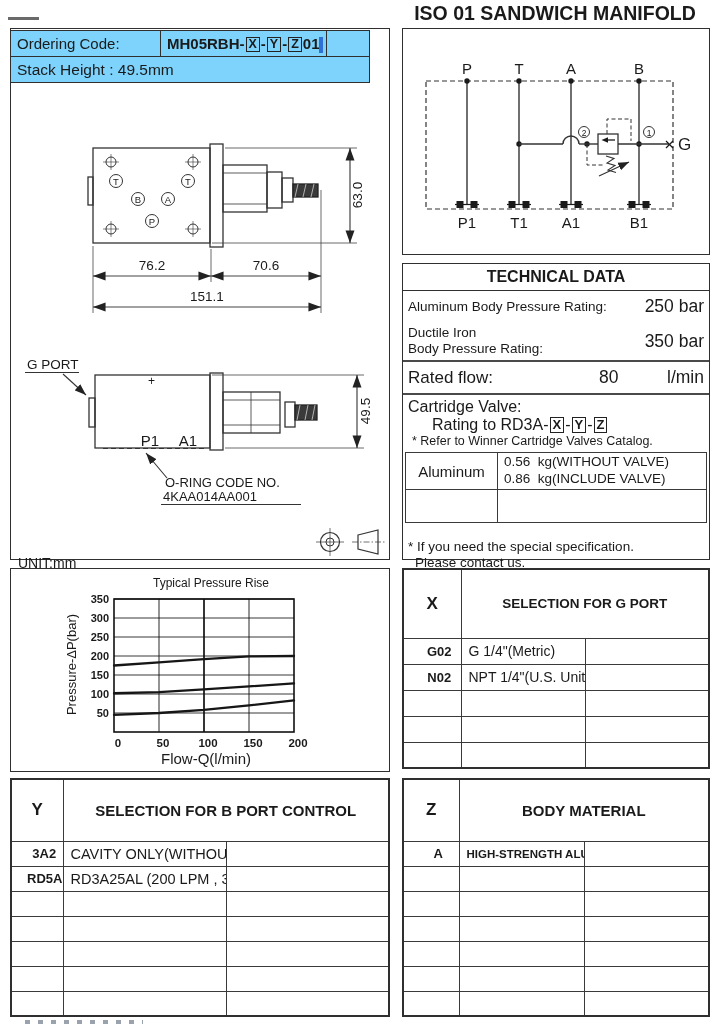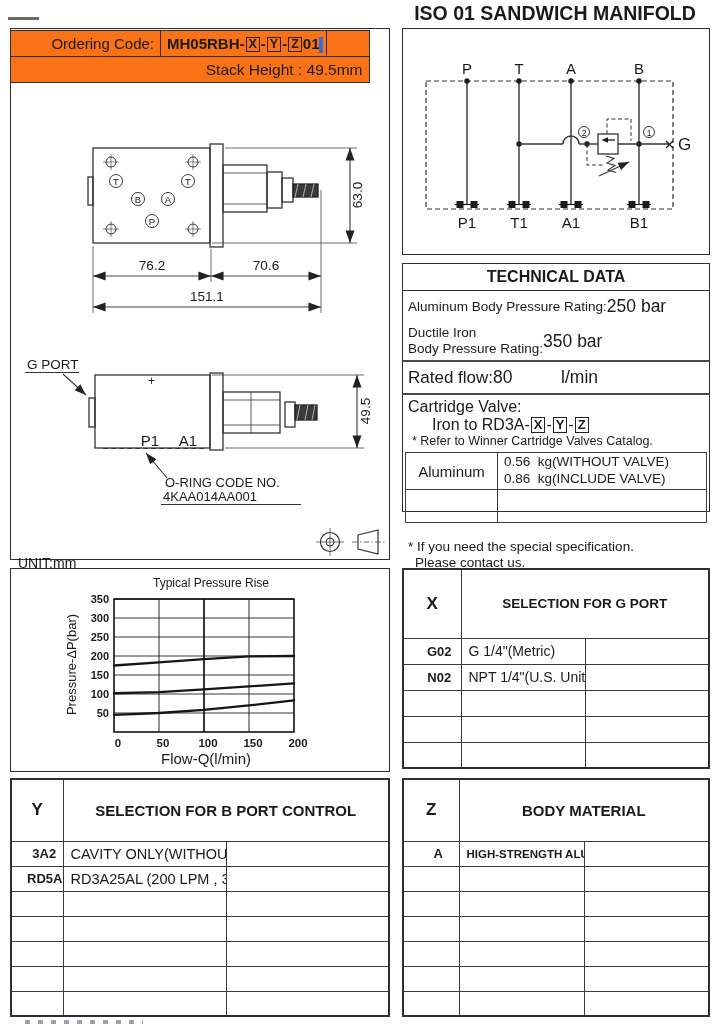"Ordering Code:" table.ord { background: #f97316 -> #7dd3fc; text-align: right -> none }
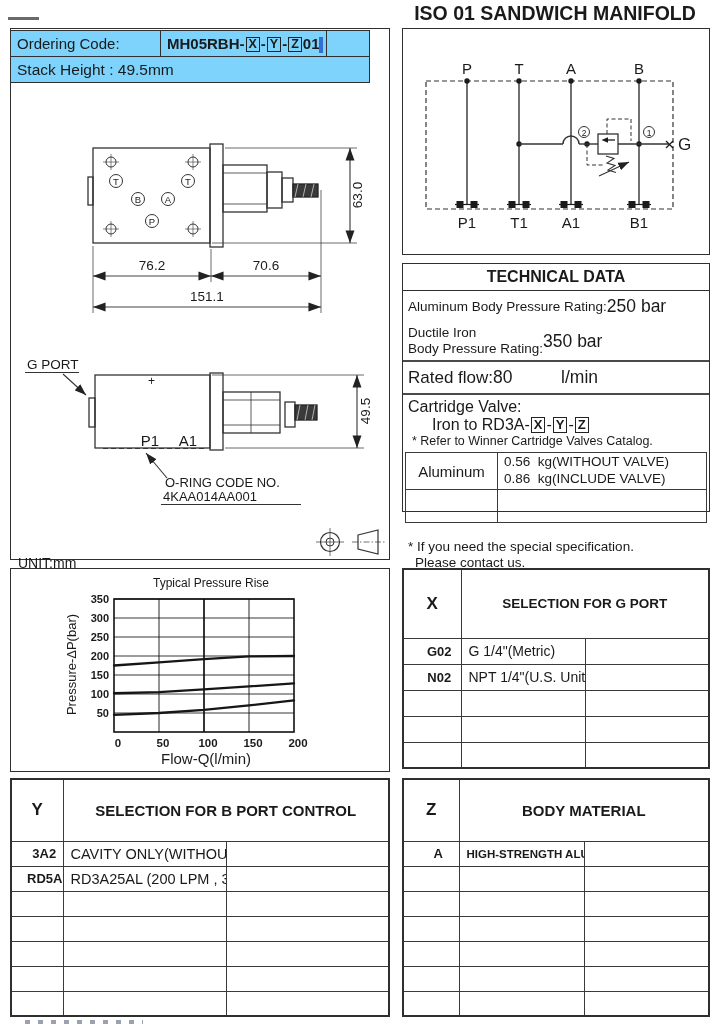"TECHNICAL DATA" div.panel { height: 249px -> 297px }
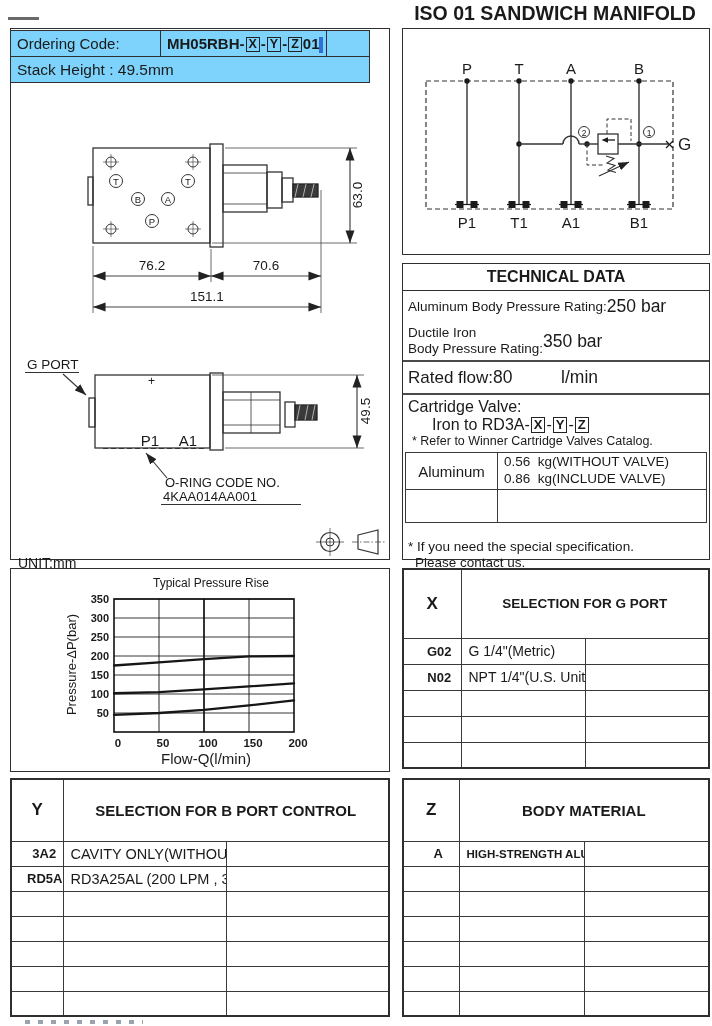"Aluminum Body Pressure Rating:" .td-row { justify-content: flex-start -> space-between }
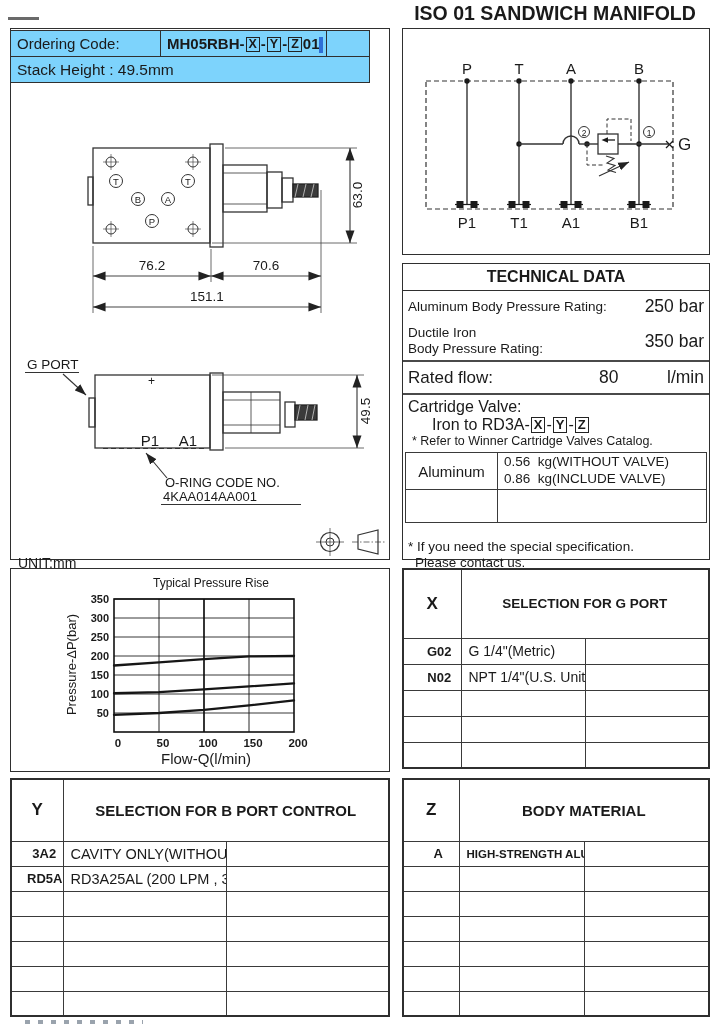"Iron to RD3A-" span { text: Iron -> Rating }
